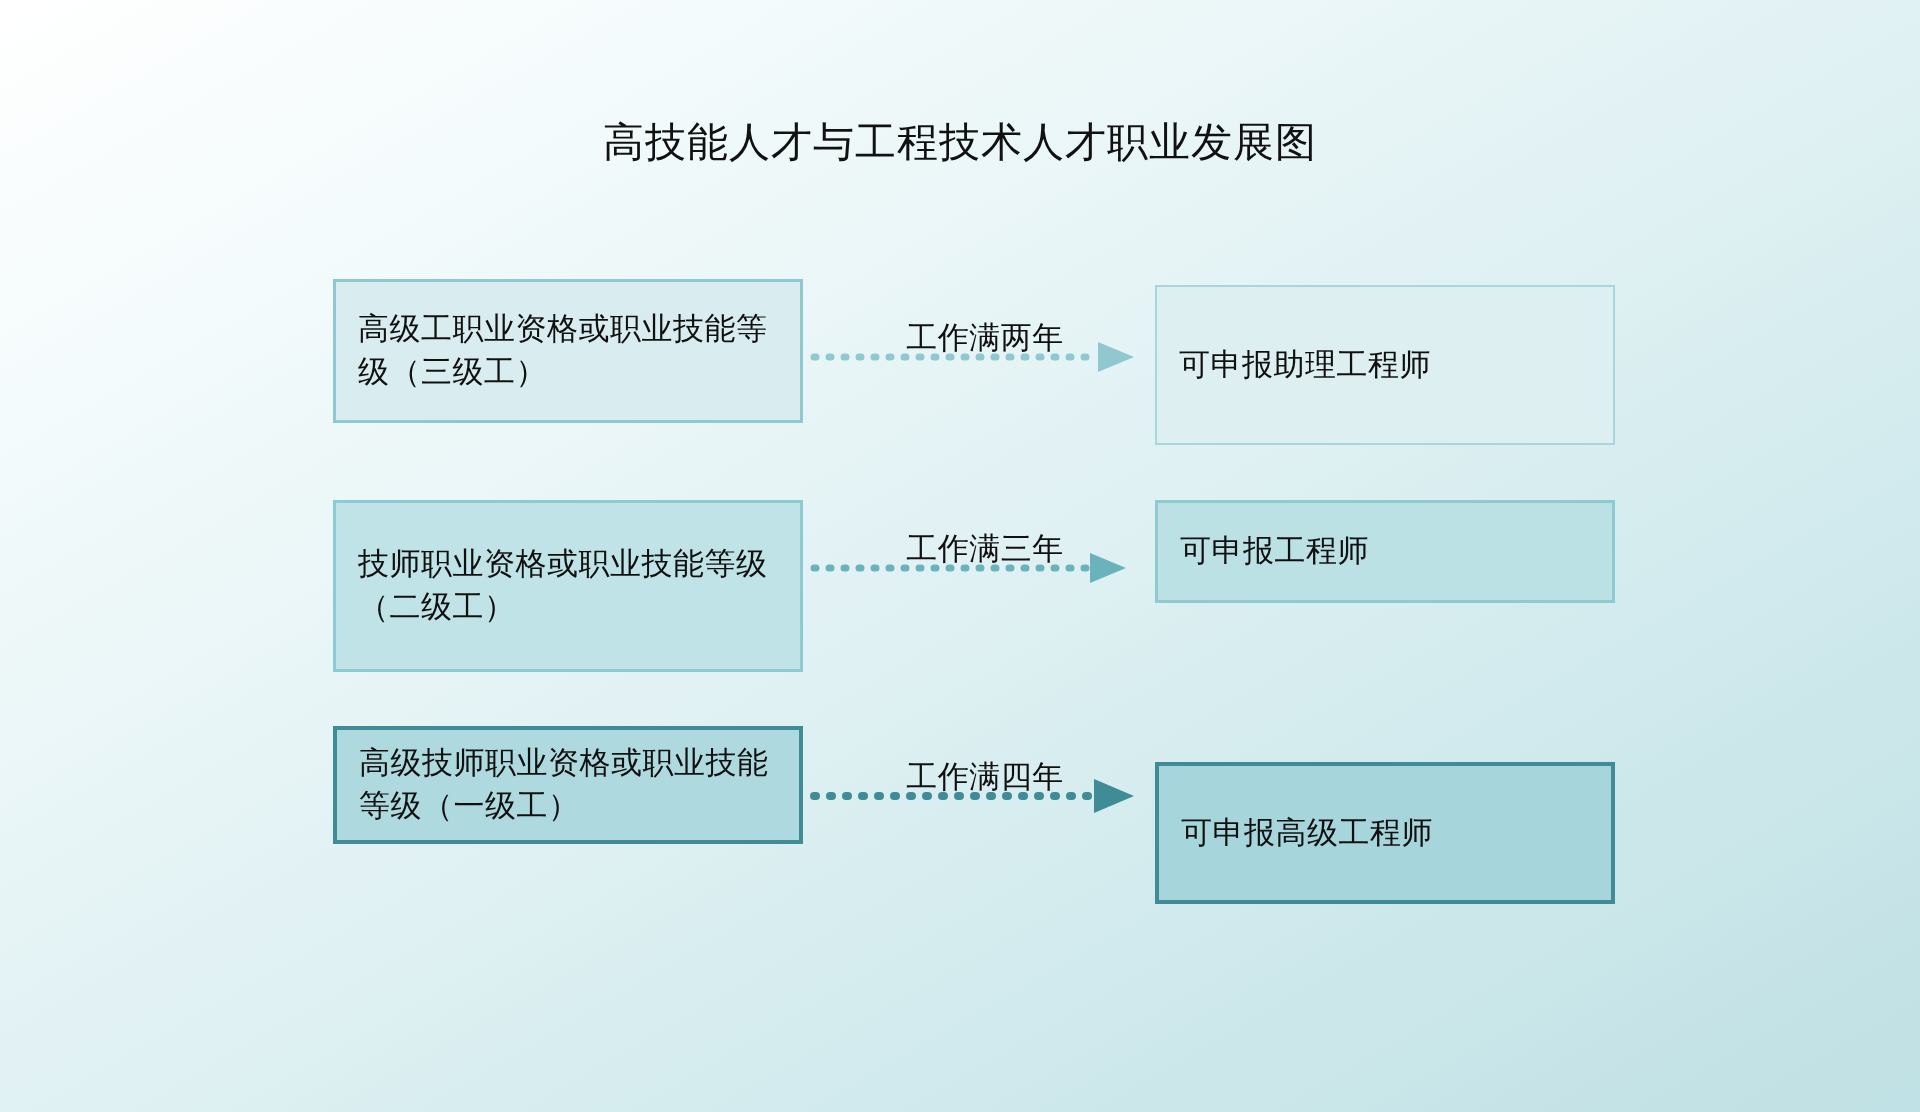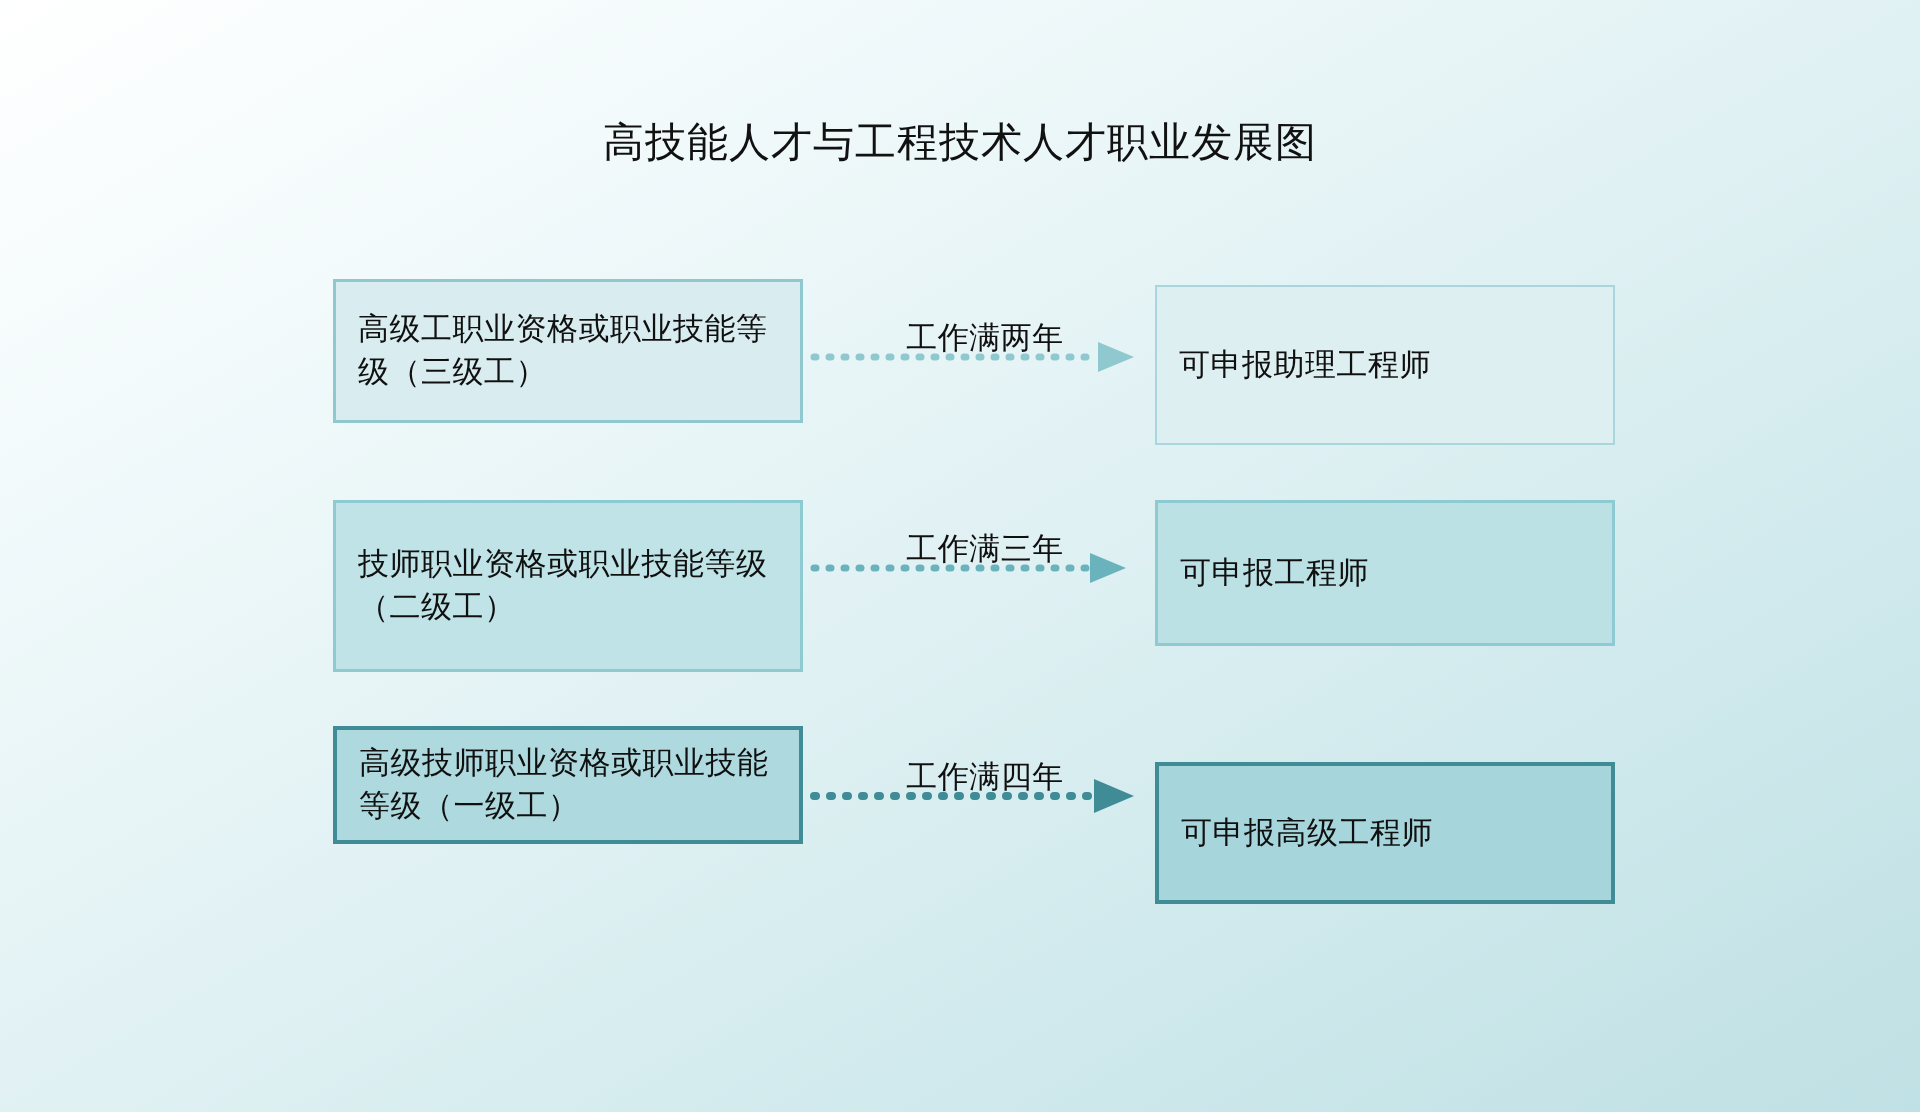"可申报工程师" #row-1 .box-right { height: 146px -> 103px }
